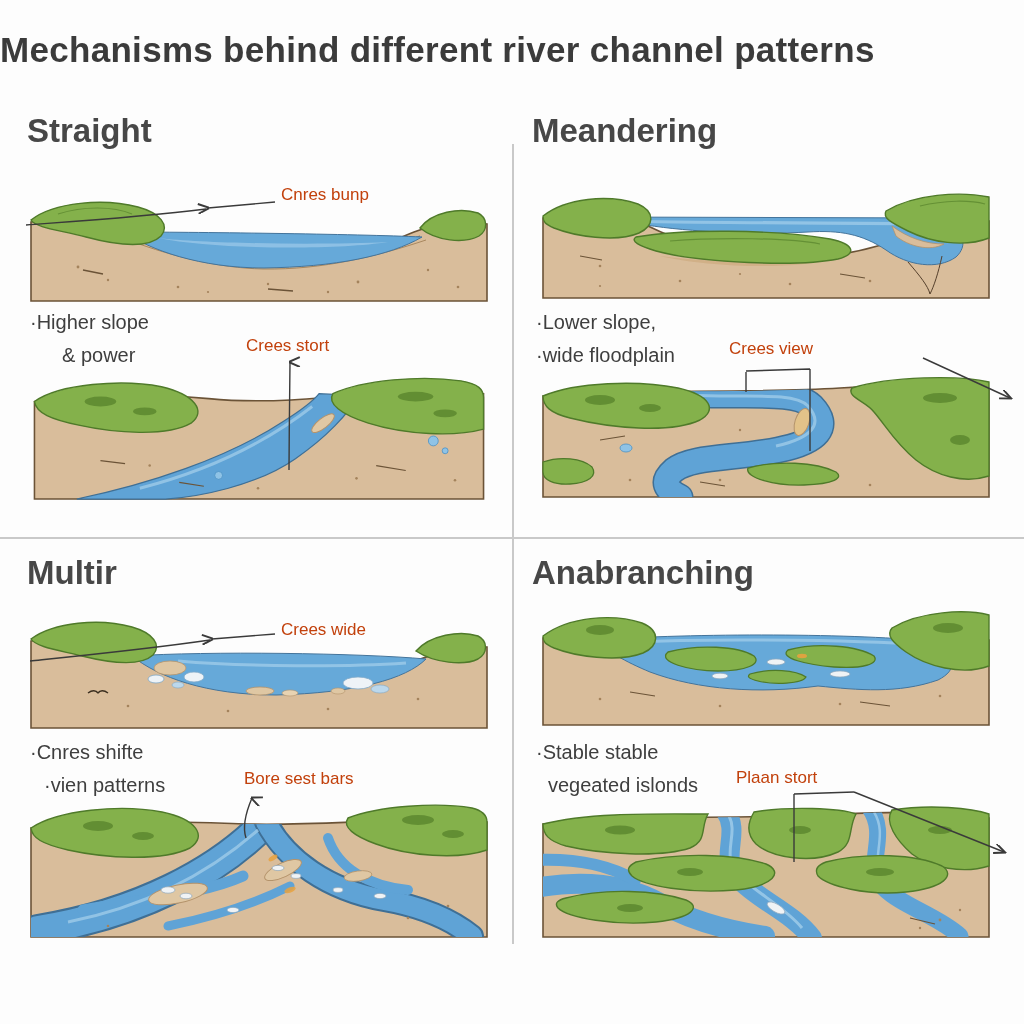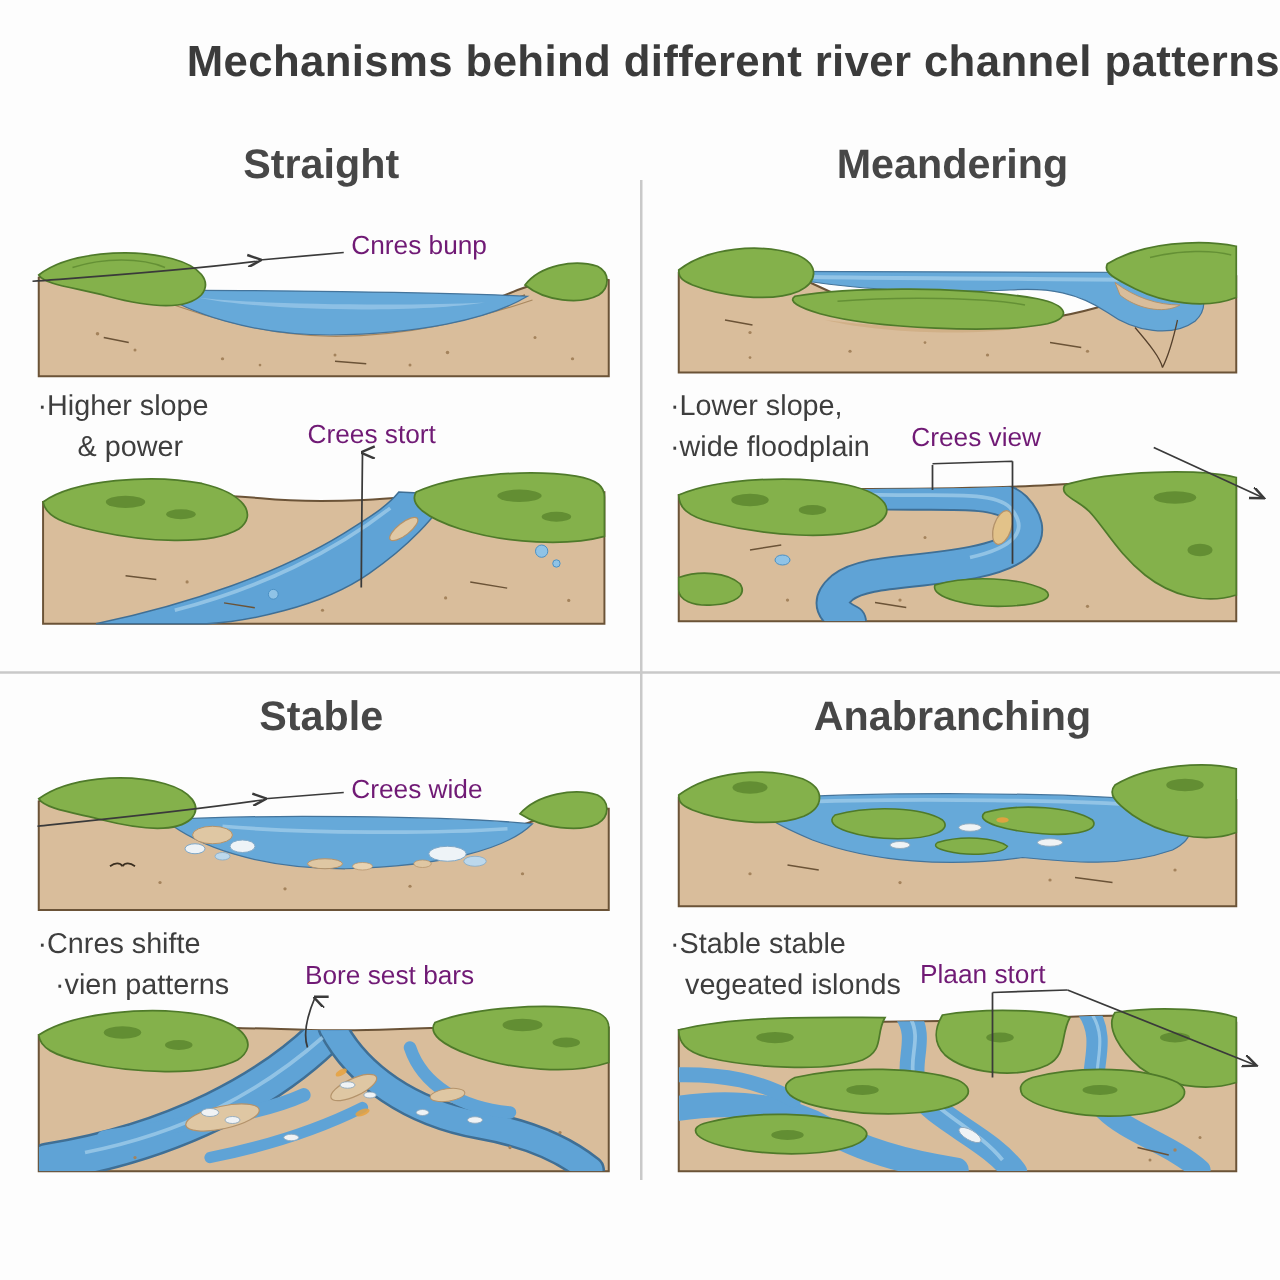"Mechanisms behind different river" .title { text-align: right -> left }
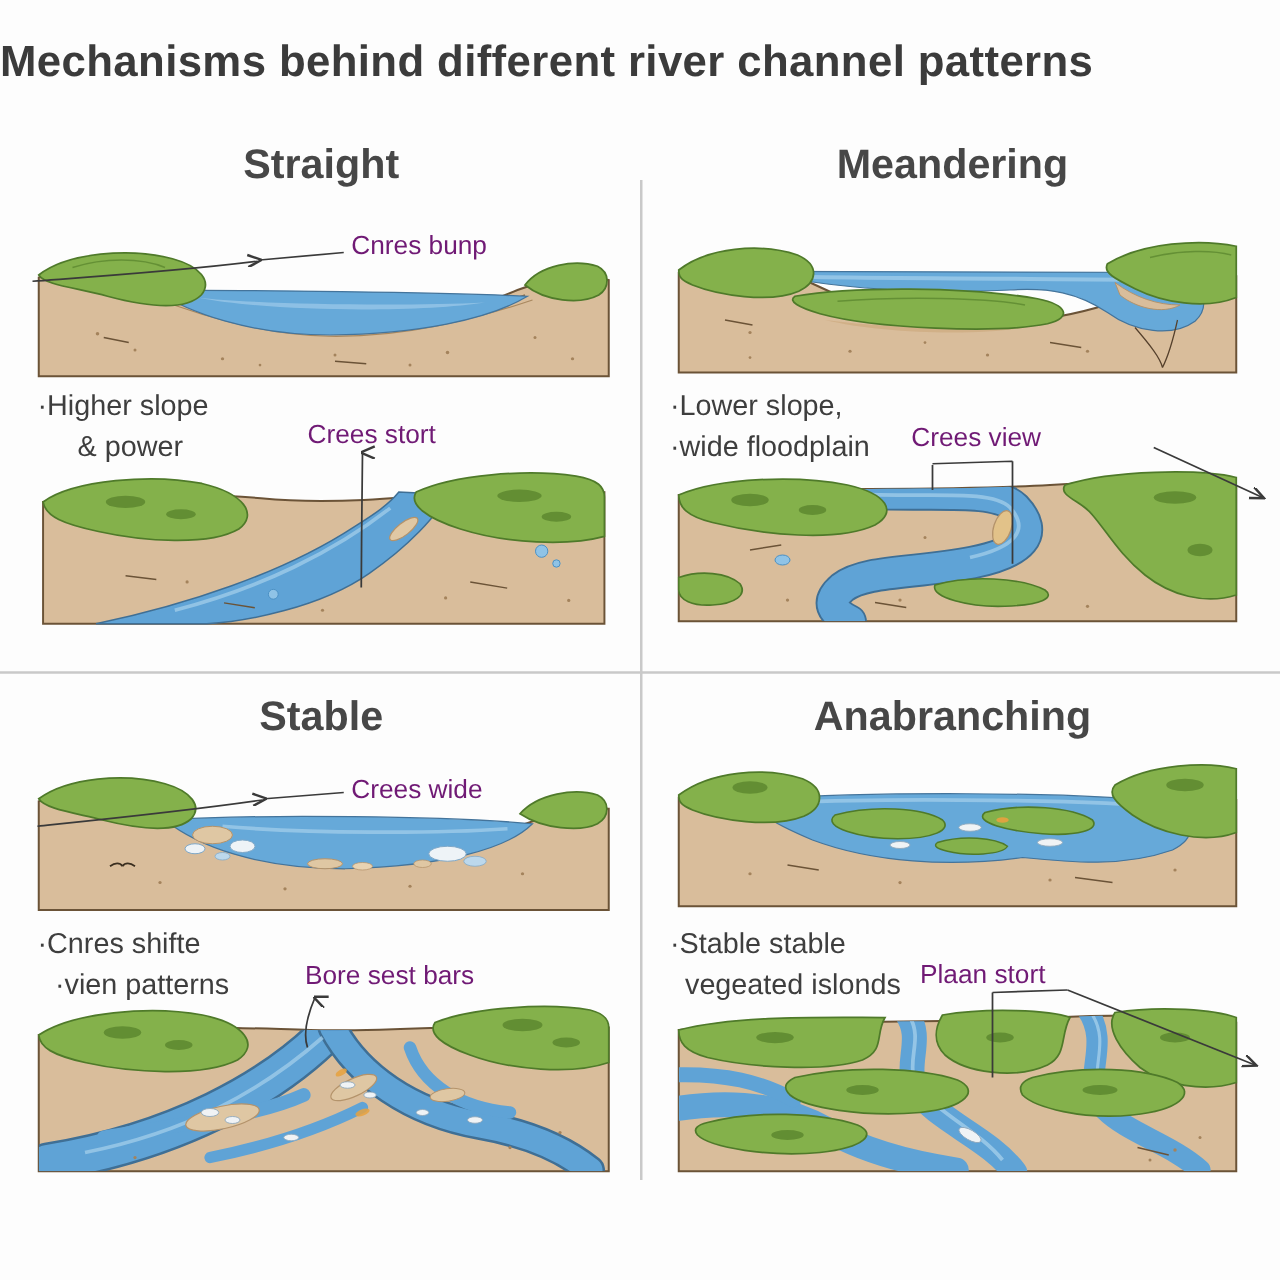"Straight" .q-head { text-align: center -> none }
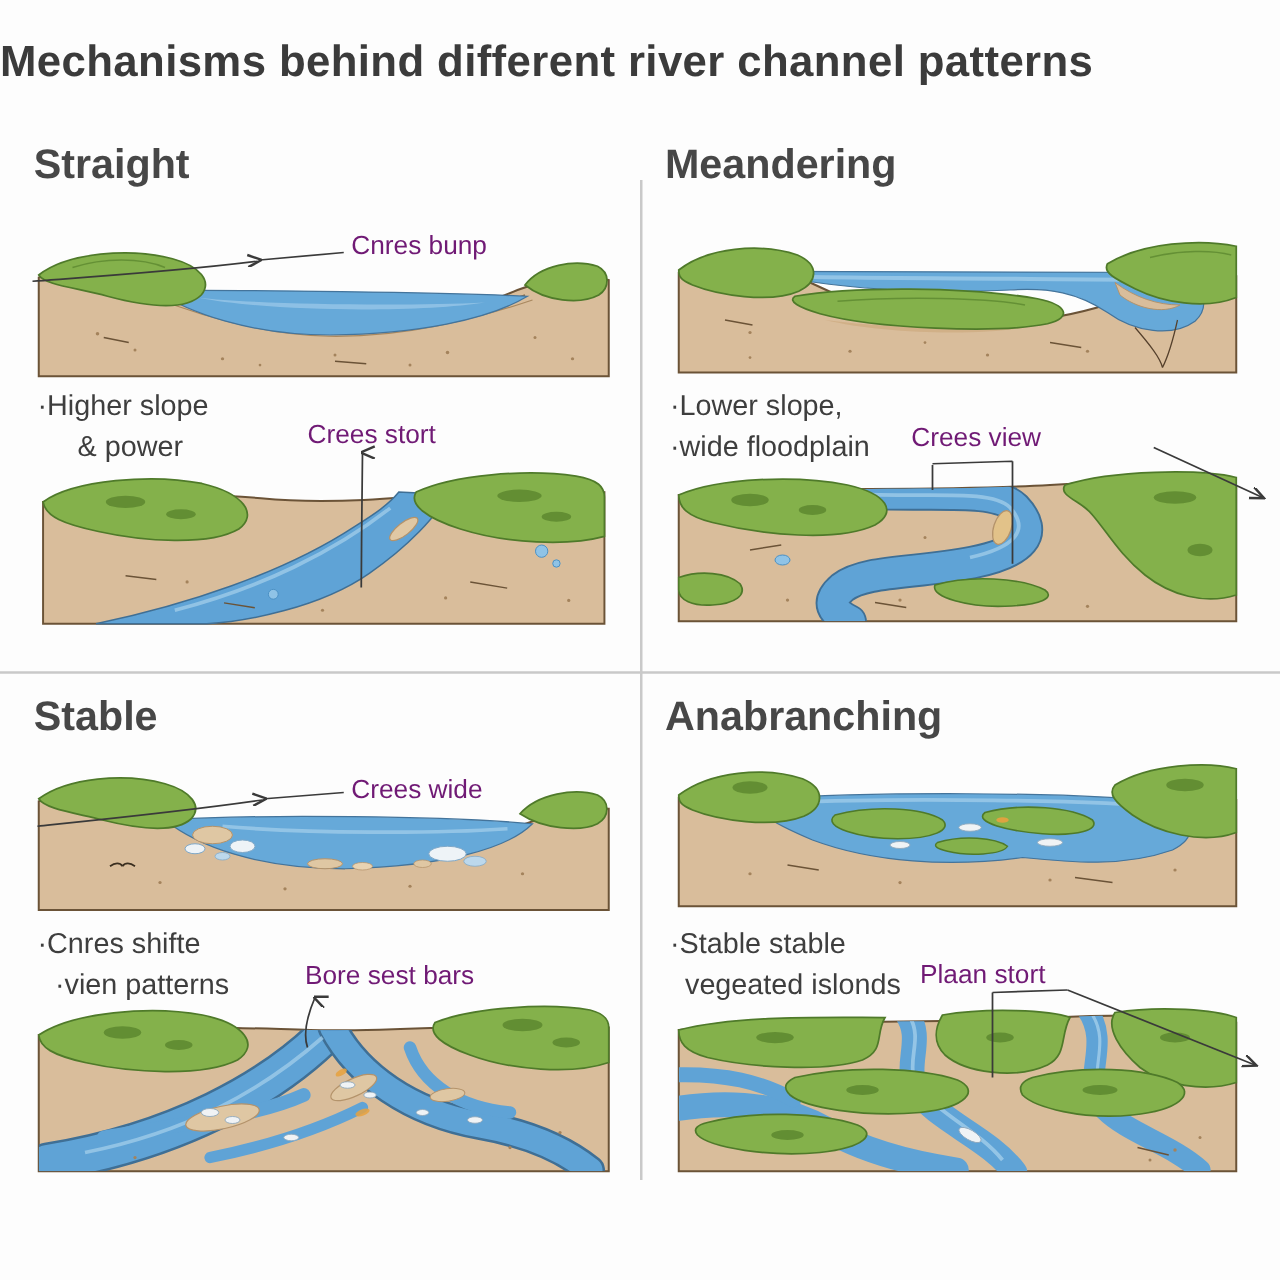"Cnres bunp" .callout { color: #701a75 -> #c2410c; font-size: 21px -> 17px }
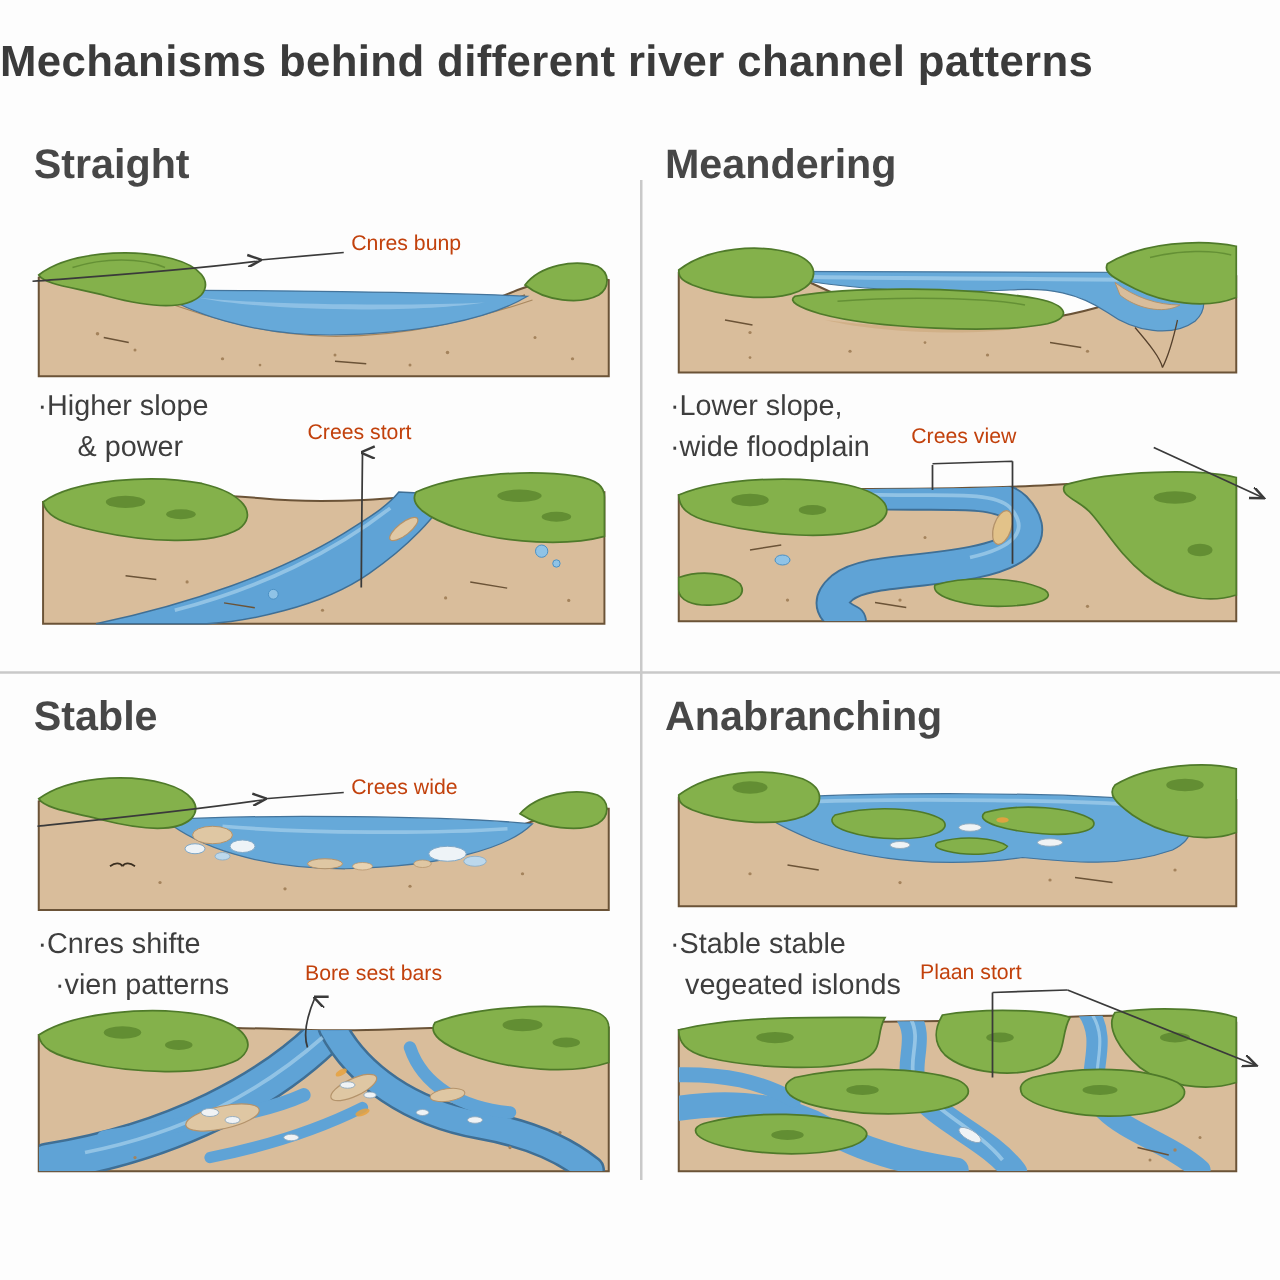"·Higher slope" .bullet { font-size: 23px -> 20px }
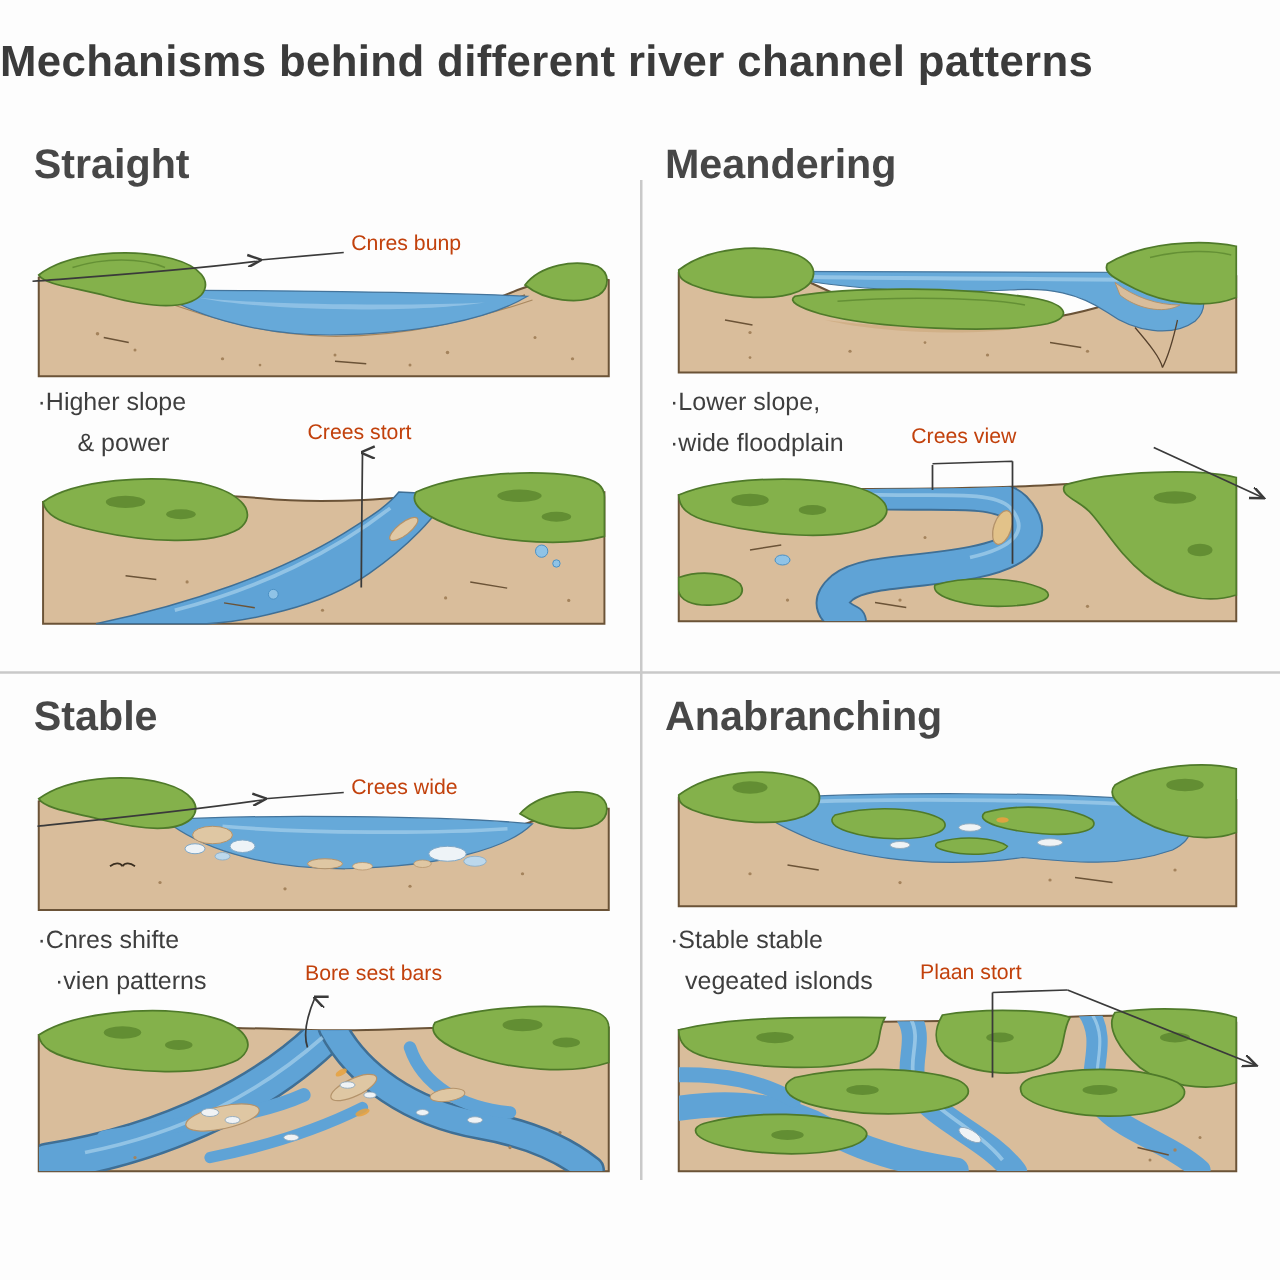"Stable" h2.abs { text: Stable -> Multir }
